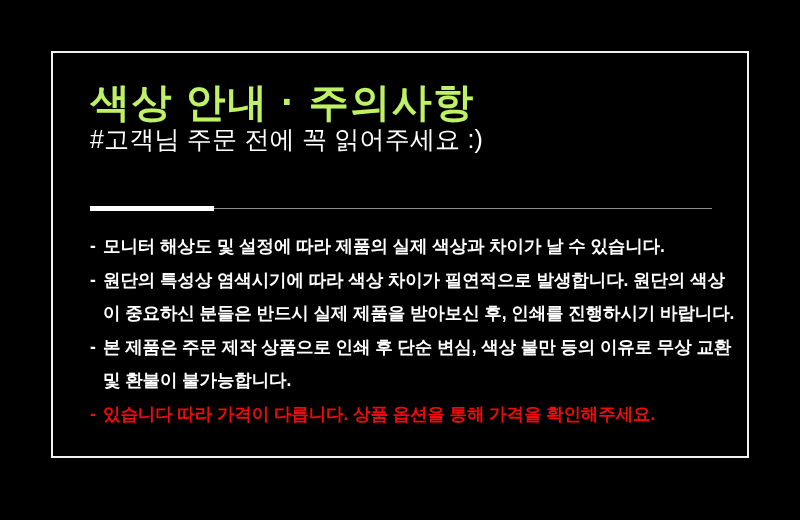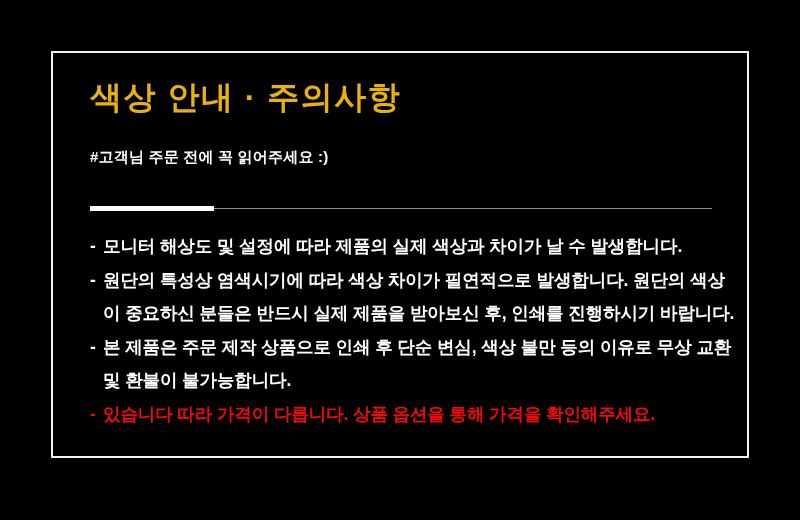"색상 안내 · 주의사항" .title { color: #eab308 -> #bef264; font-size: 32px -> 40px }
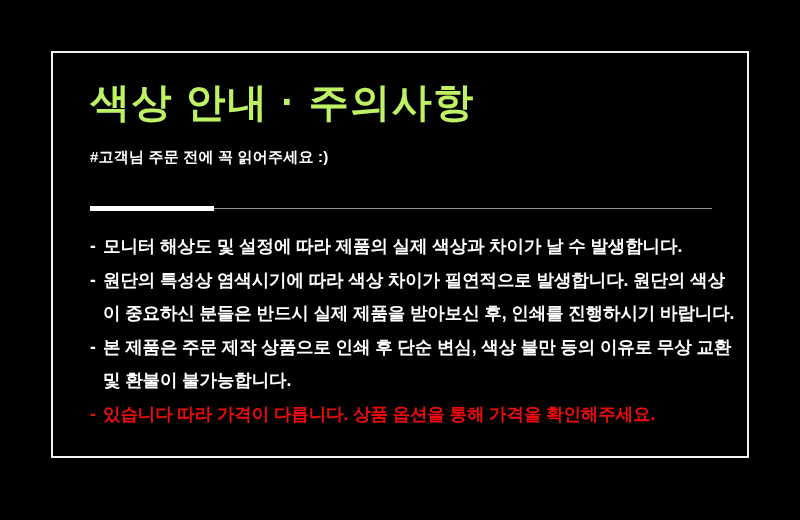"#고객님 주문 전에 꼭 읽어주세요" .subtitle { font-size: 15px -> 25px; font-weight: 700 -> 400; top: 96px -> 73px }
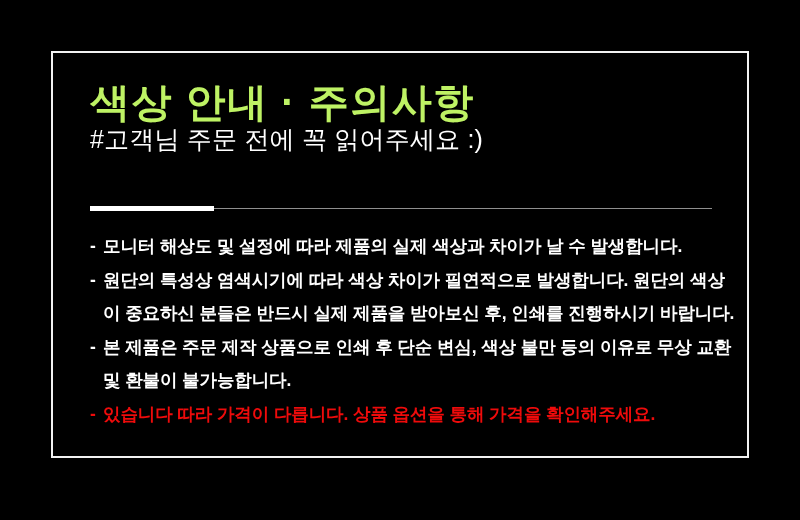"모니터 해상도 및 설정에 따라" span.txt { text: 발생합니다 -> 있습니다 }
